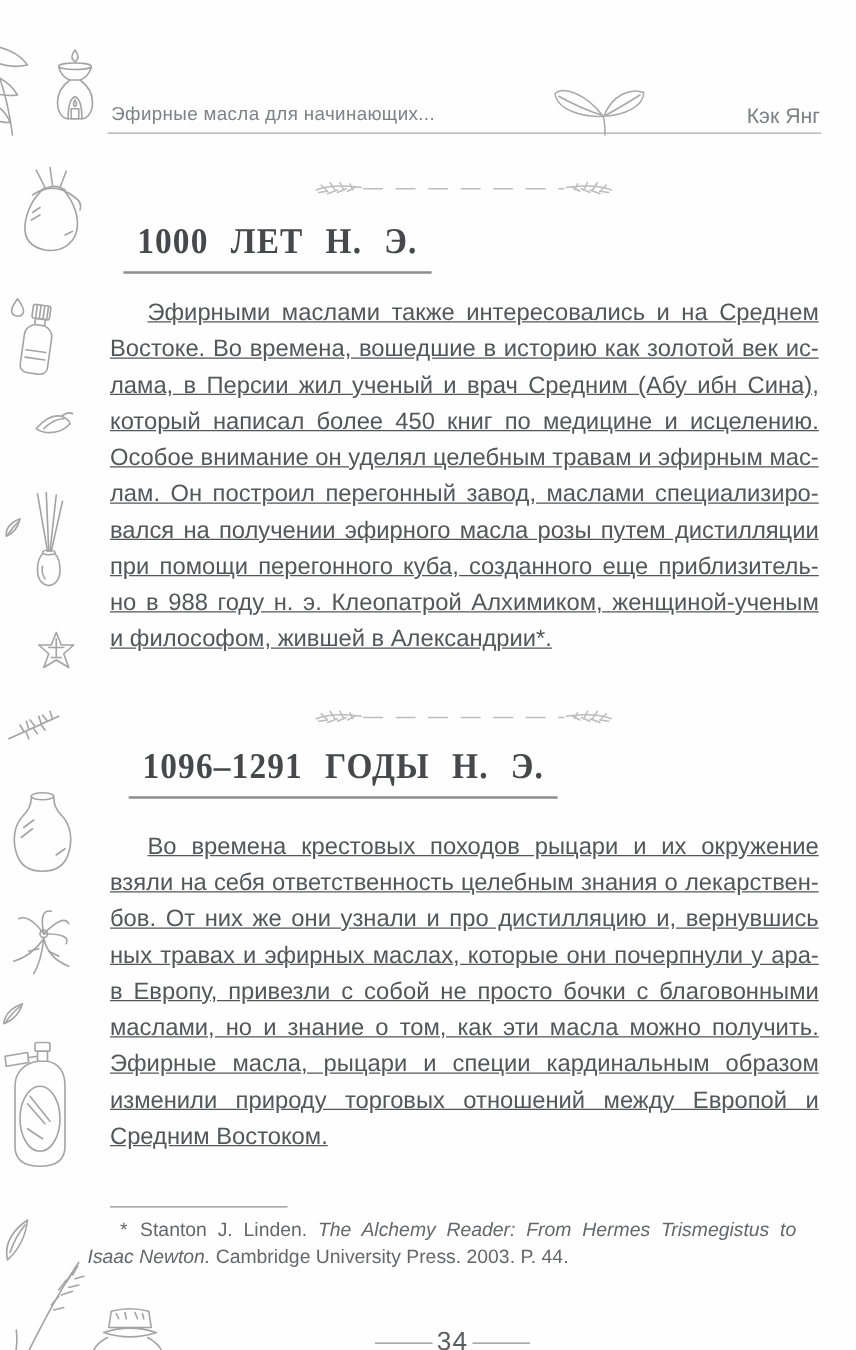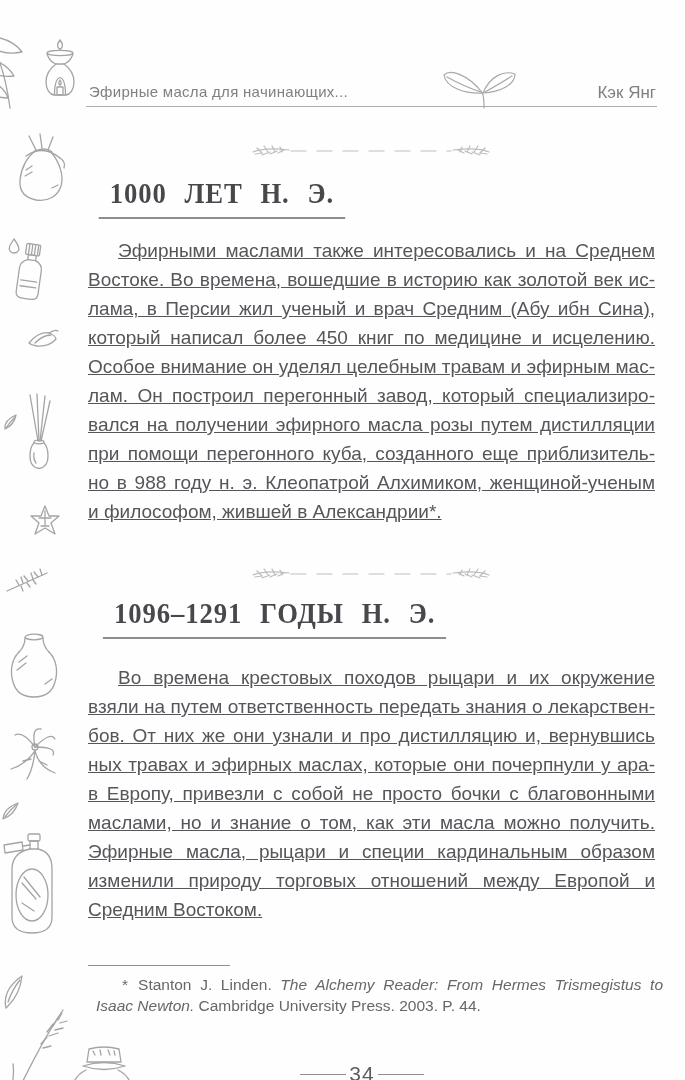"лам. Он построил перегонный завод," div.jline { text: который -> маслами }
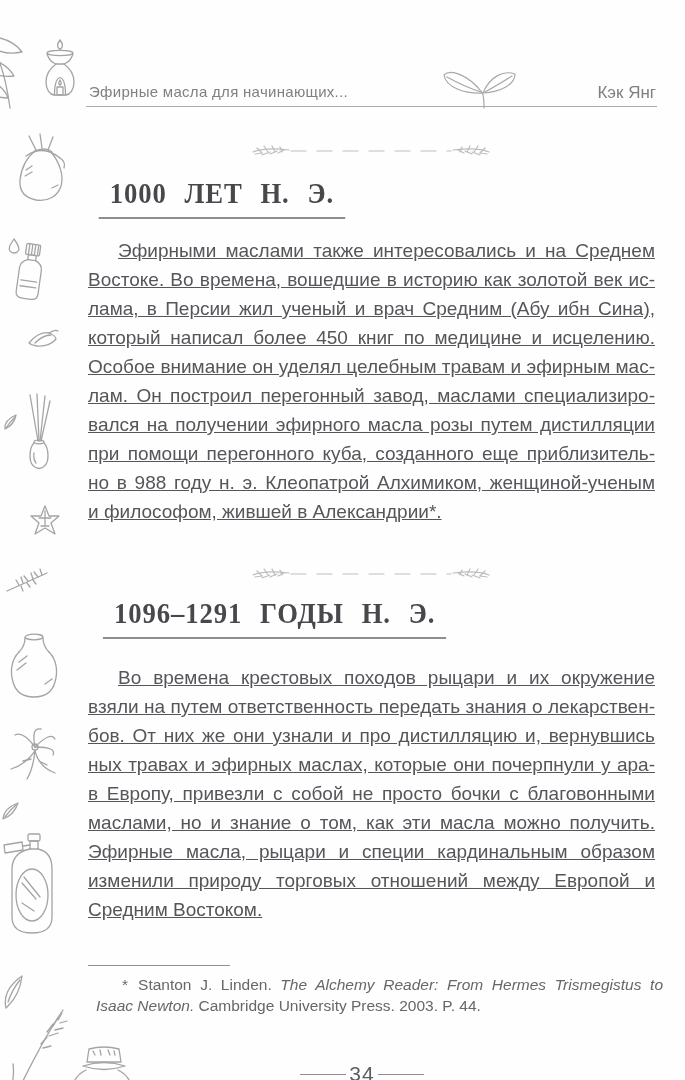"взяли на путем ответственность передать" div.jline { text: путем ответственность передать -> себя ответственность целебным }
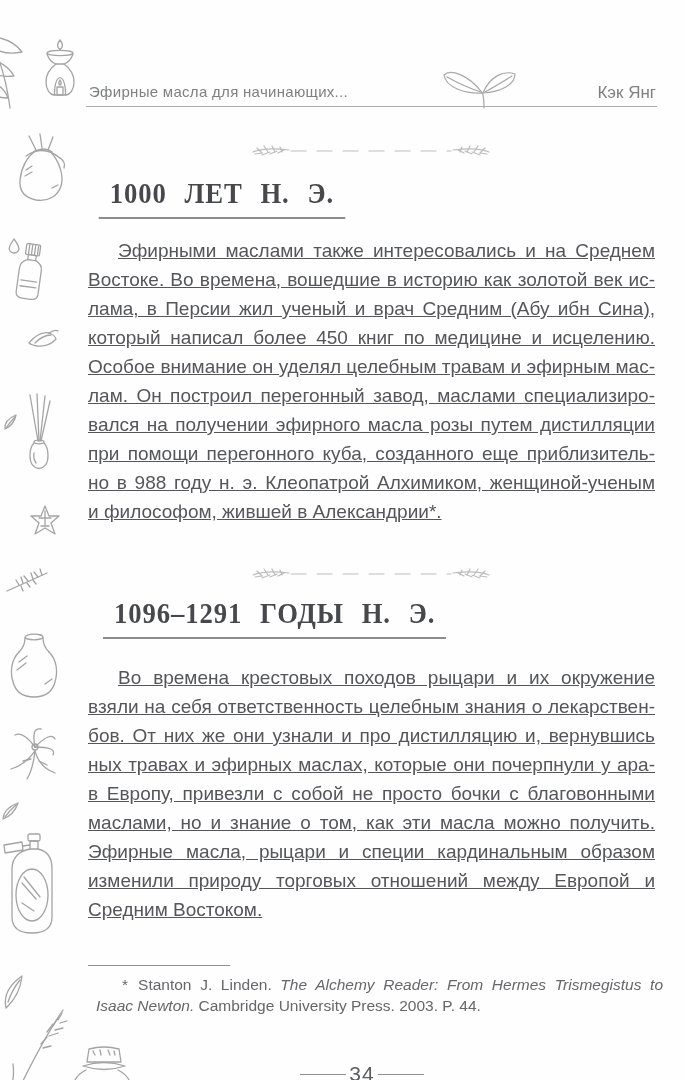"* Stanton J. Linden. The" .footnote { left: 96px -> 70px }
